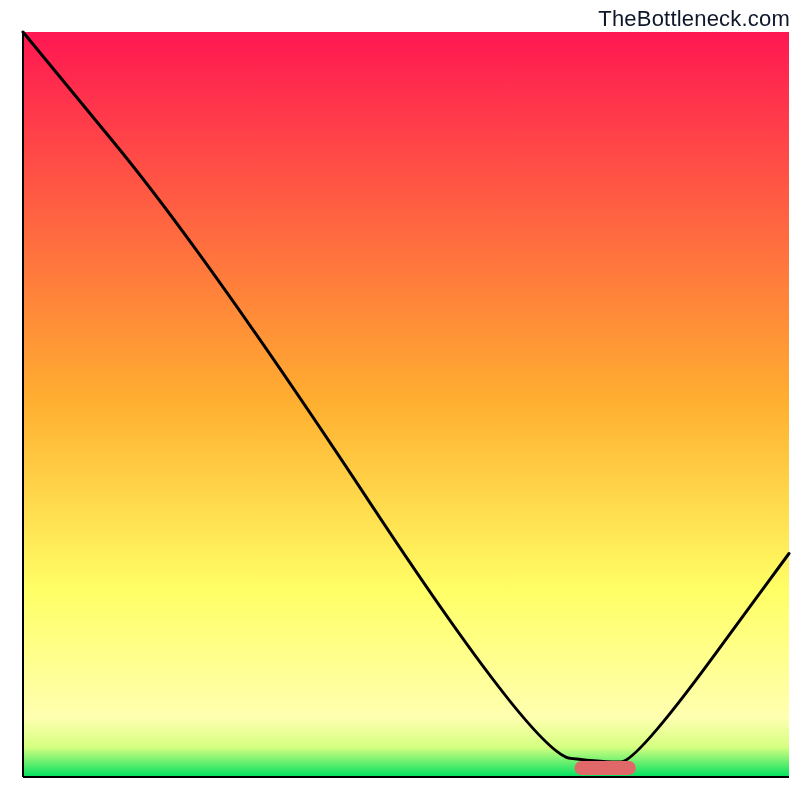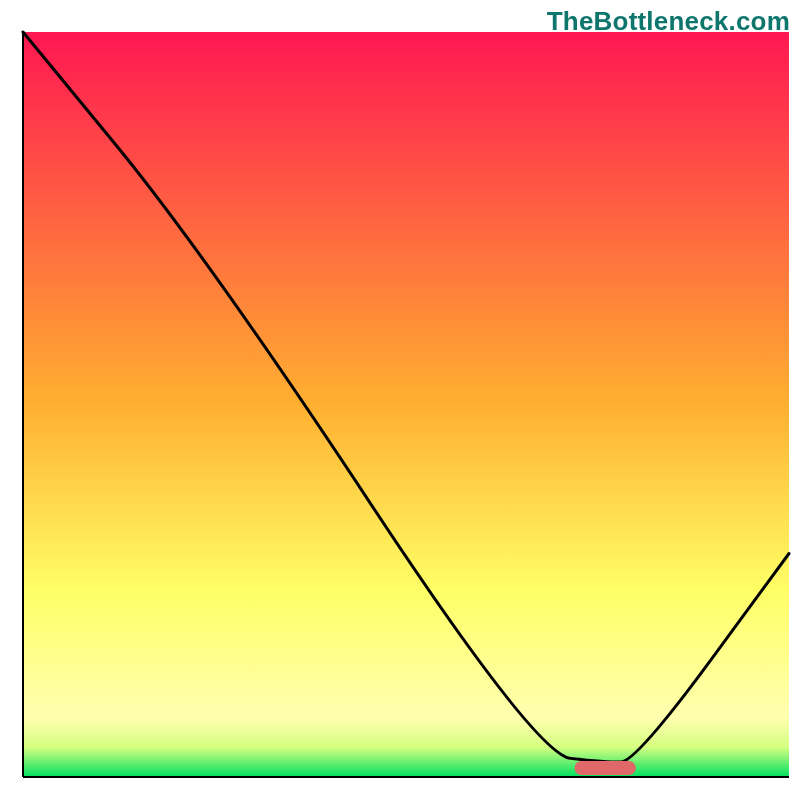"TheBottleneck.com" .watermark { color: #0f766e -> #0f172a; font-size: 26px -> 22px; font-weight: 700 -> 400 }
